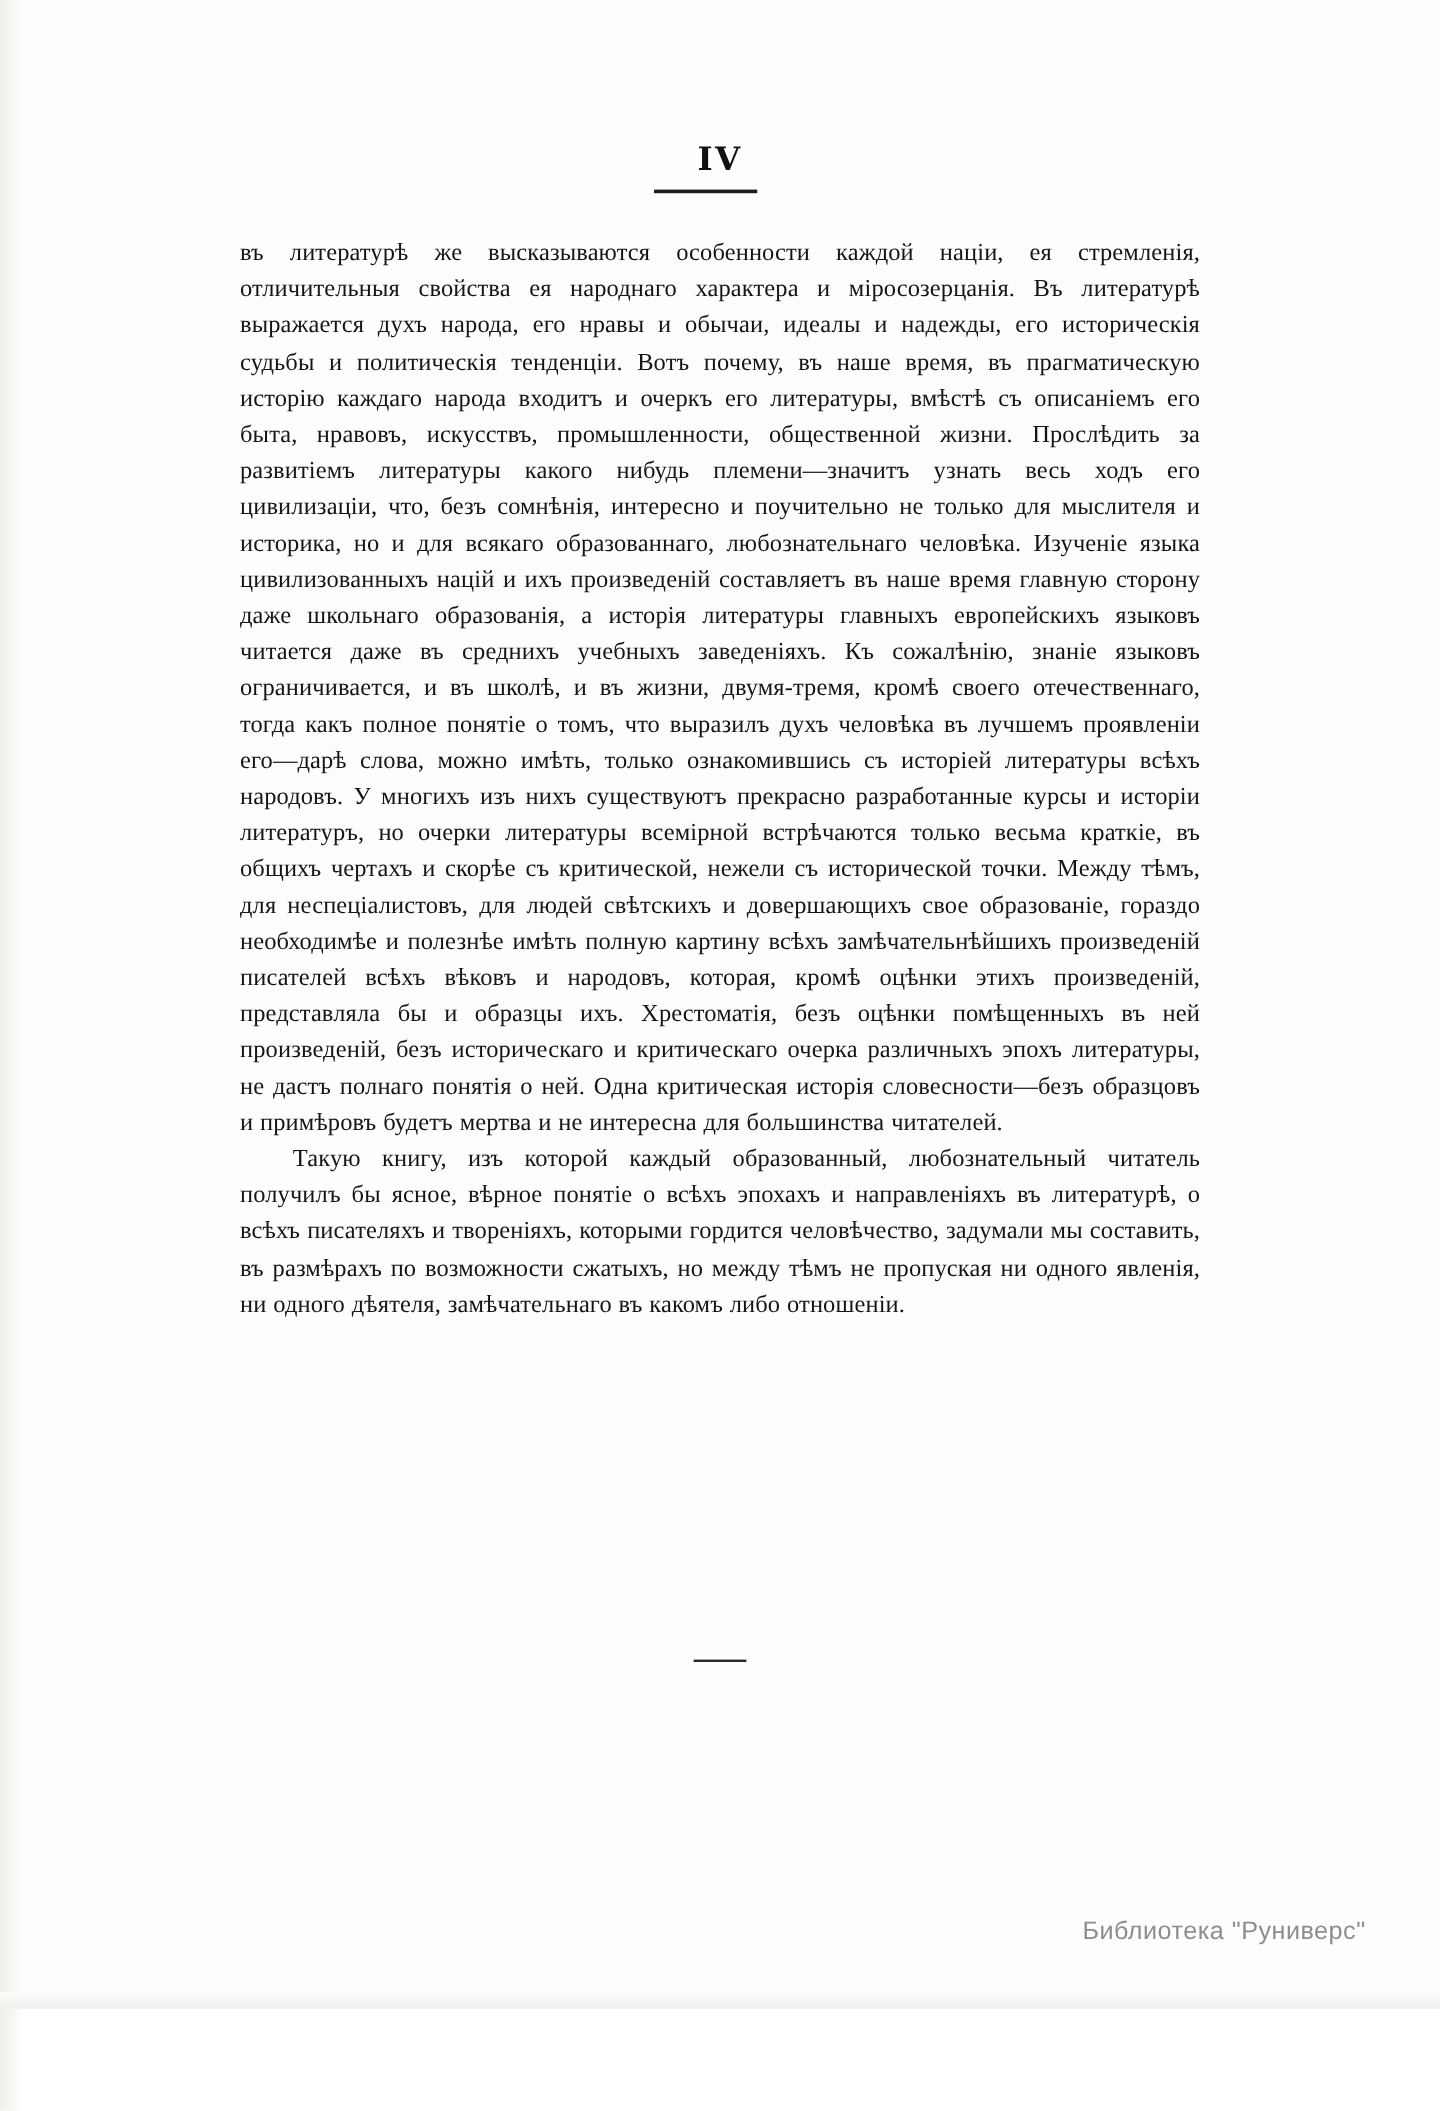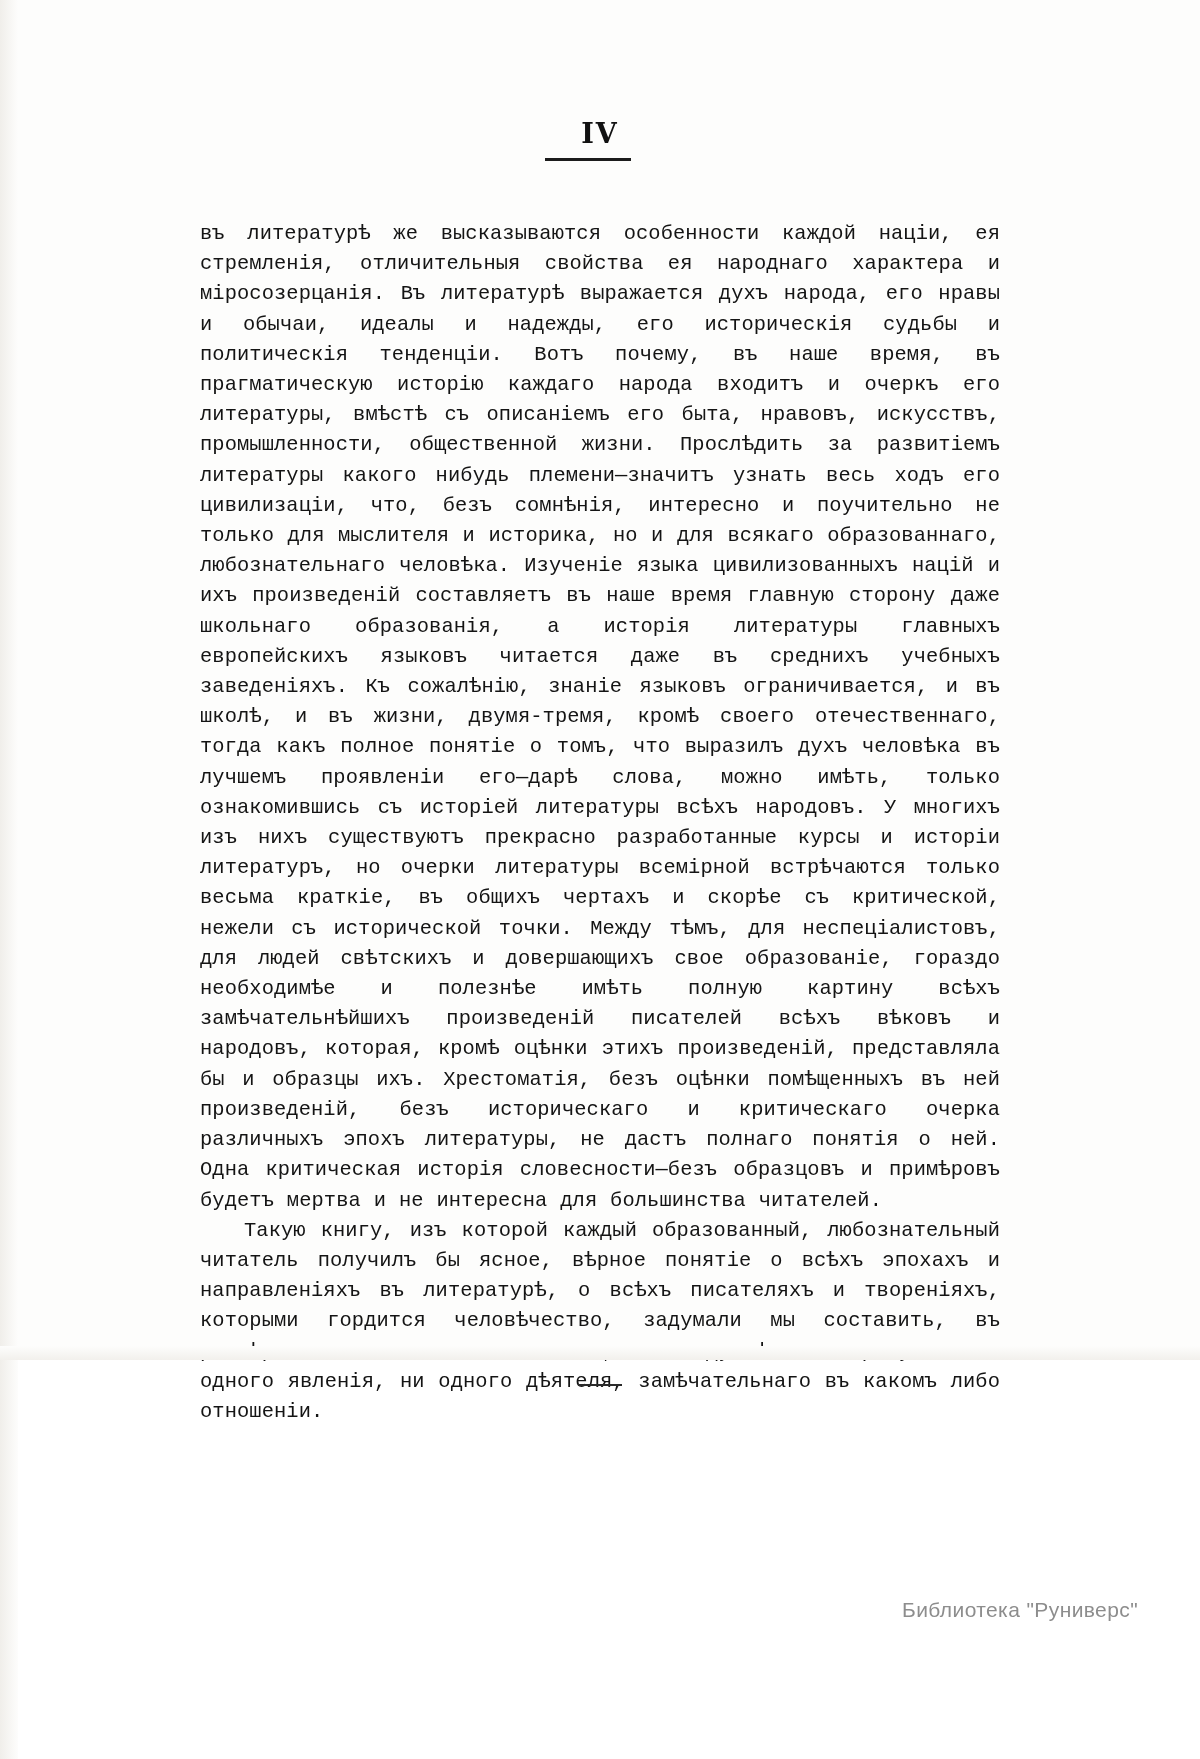"IV" .page { height: 1360px -> 1674px }
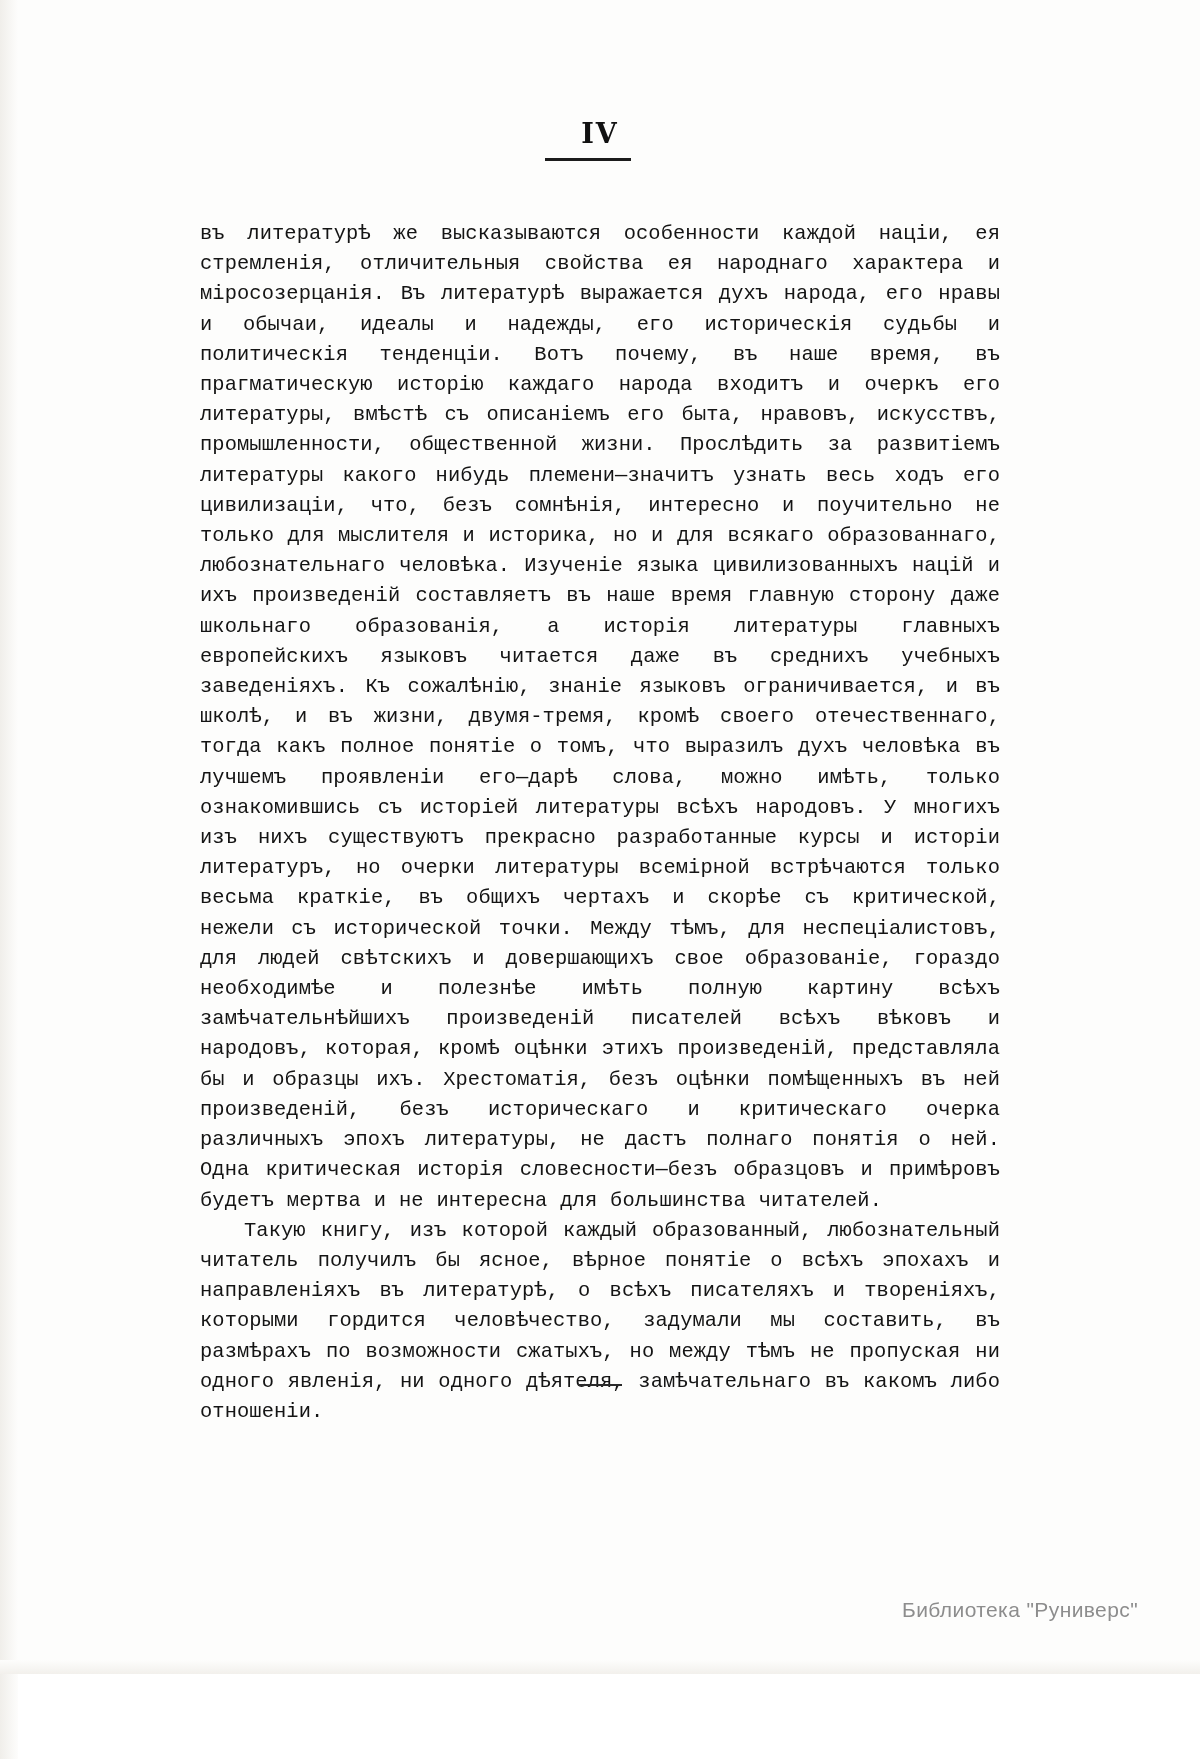"въ литературѣ же высказываются" .body-text { font-family: Liberation Mono, monospace -> Liberation Serif, serif; margin-top: 23px -> none }
